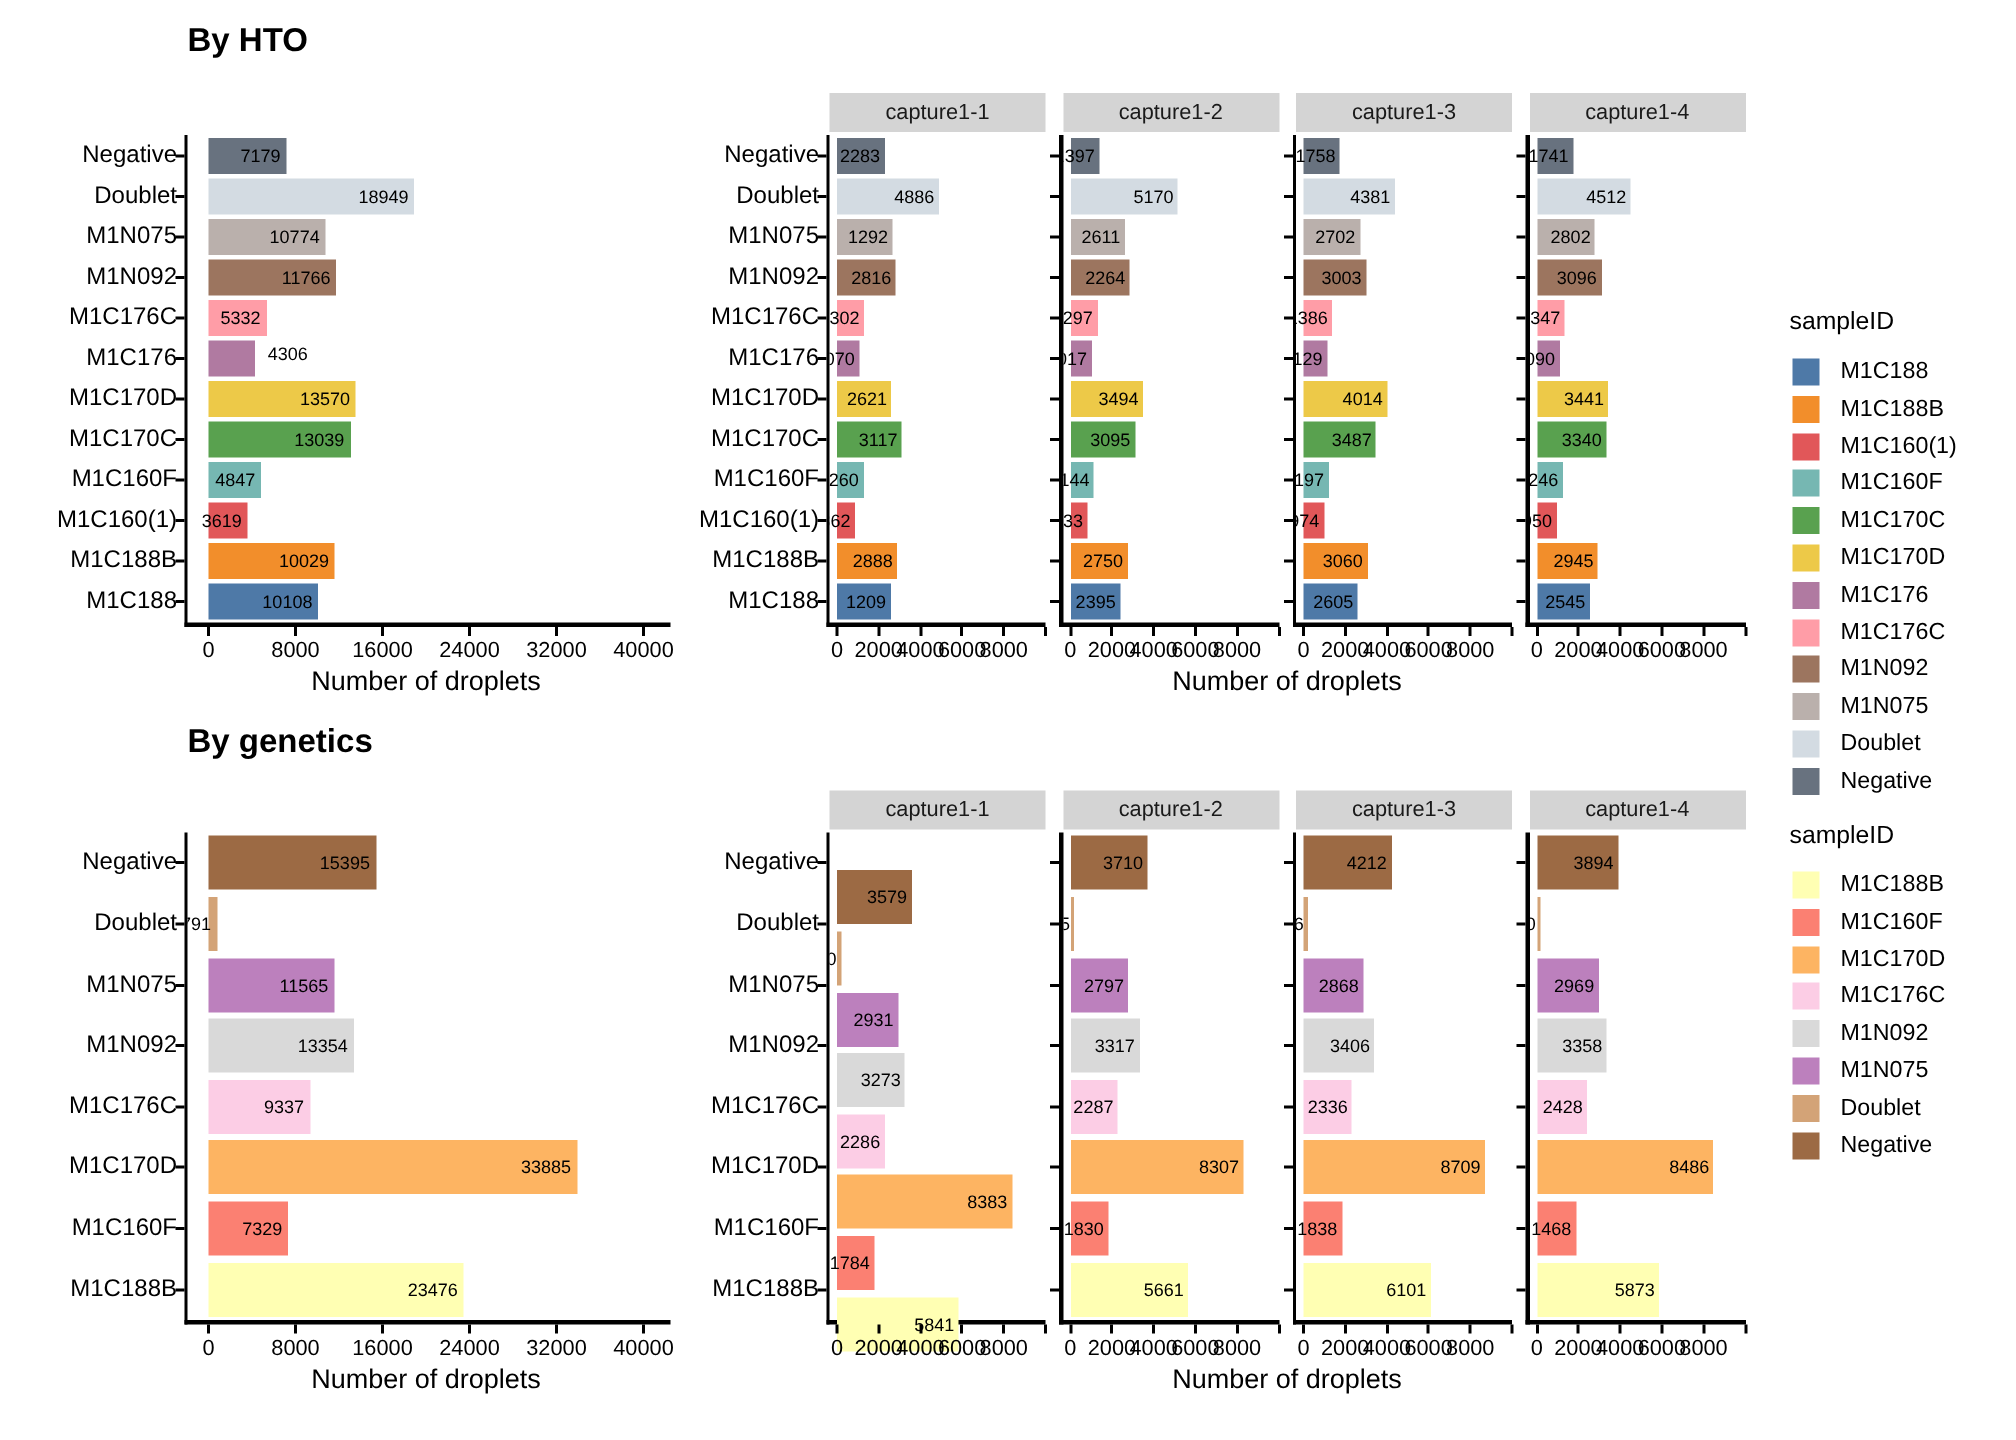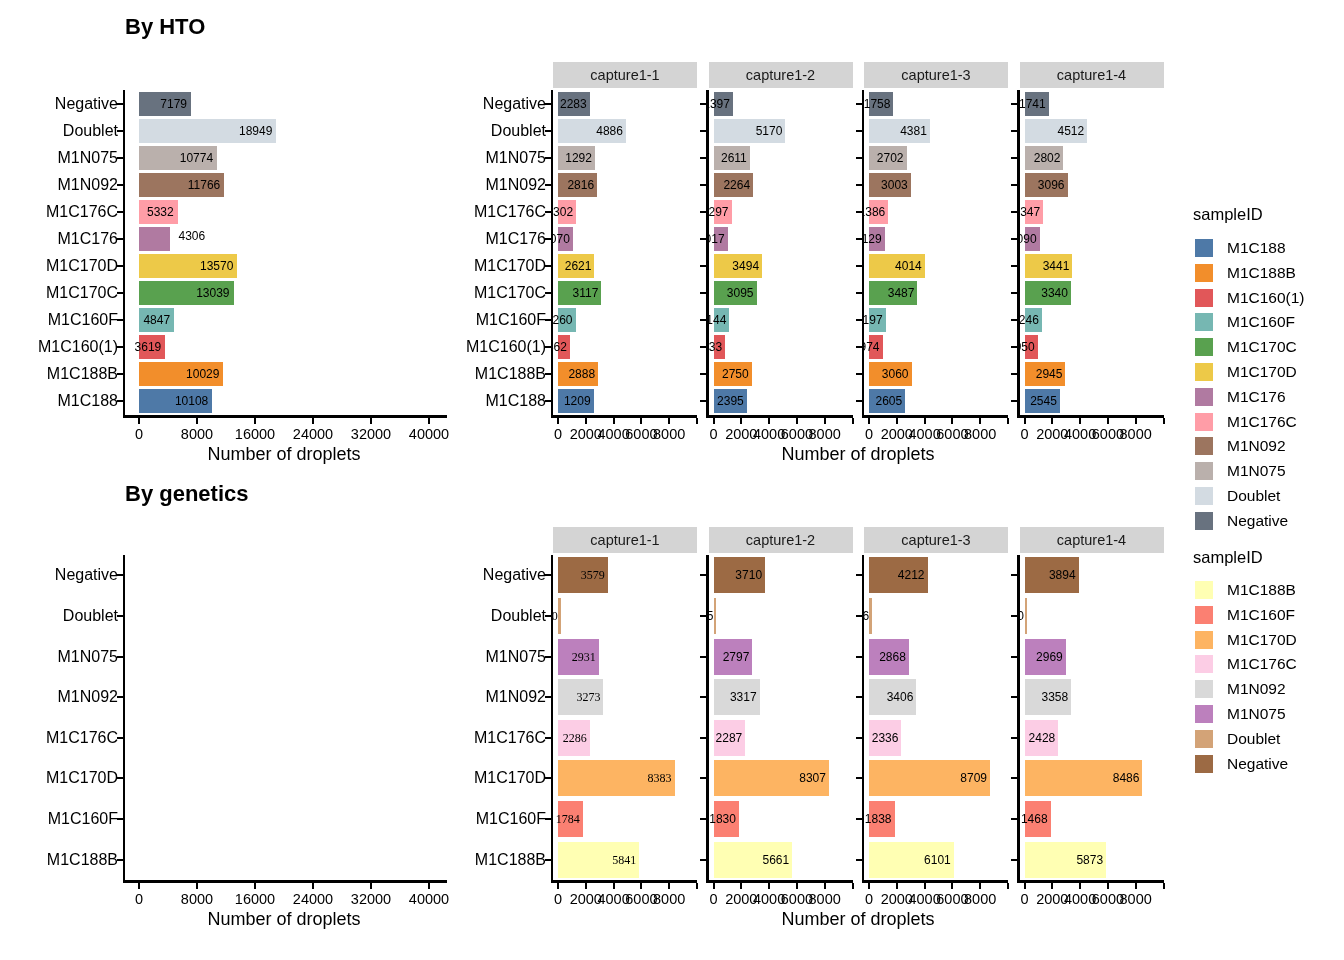"15395" div.clipbox { html: none -> <div> <div></div> <div>15395</div> <div></div> <div>791</div> <div></div> <div>11565</div> <div></div> <div>13354</div> <div></div> <div>9337</div> <div></div> <div>33885</div> <div></div> <div>7329</div> <div></div> <div>23476</div> </div> }
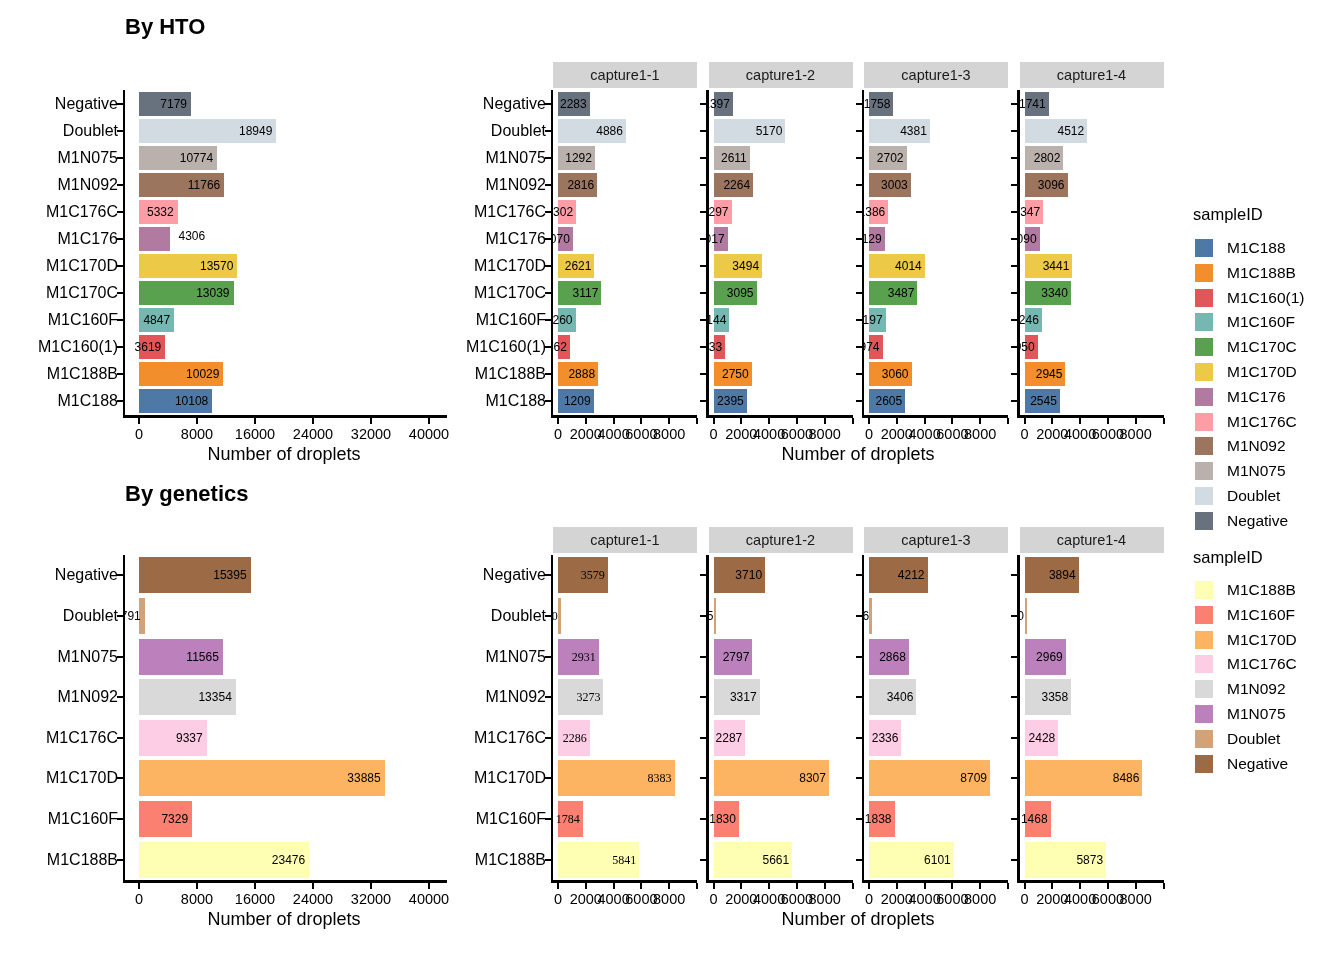"3579" div.clipbox { font-family: Liberation Serif, serif -> none; top: 555px -> 578px }
